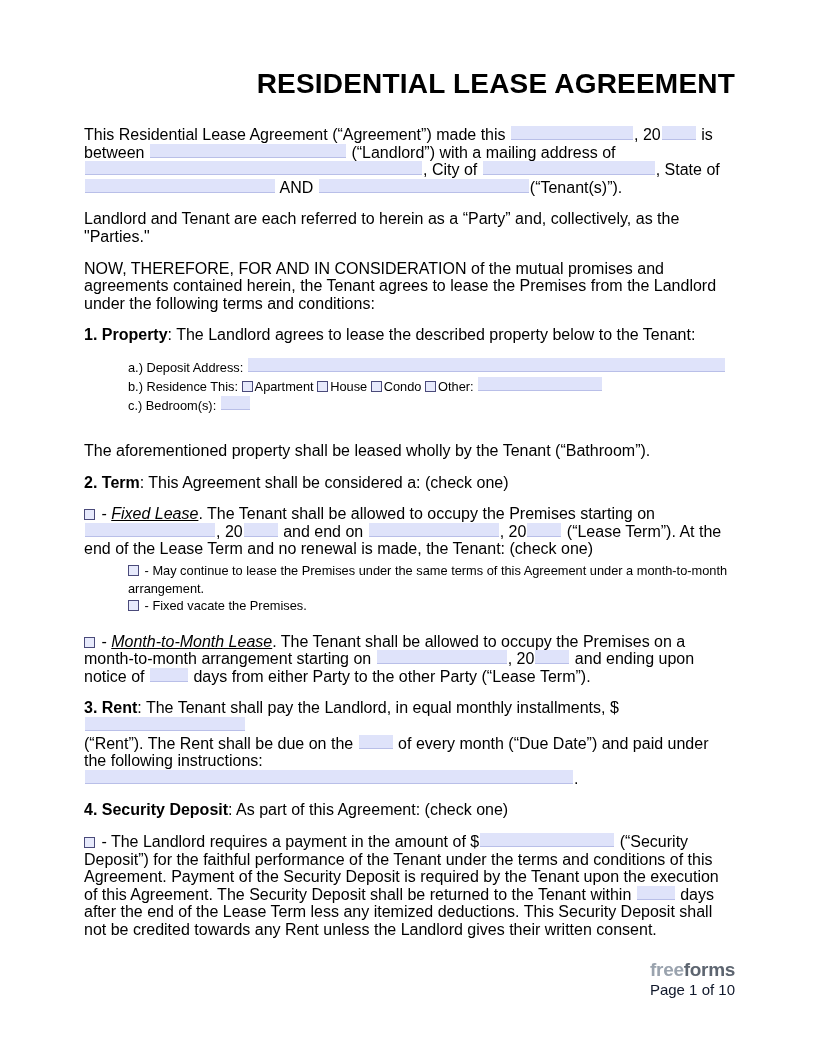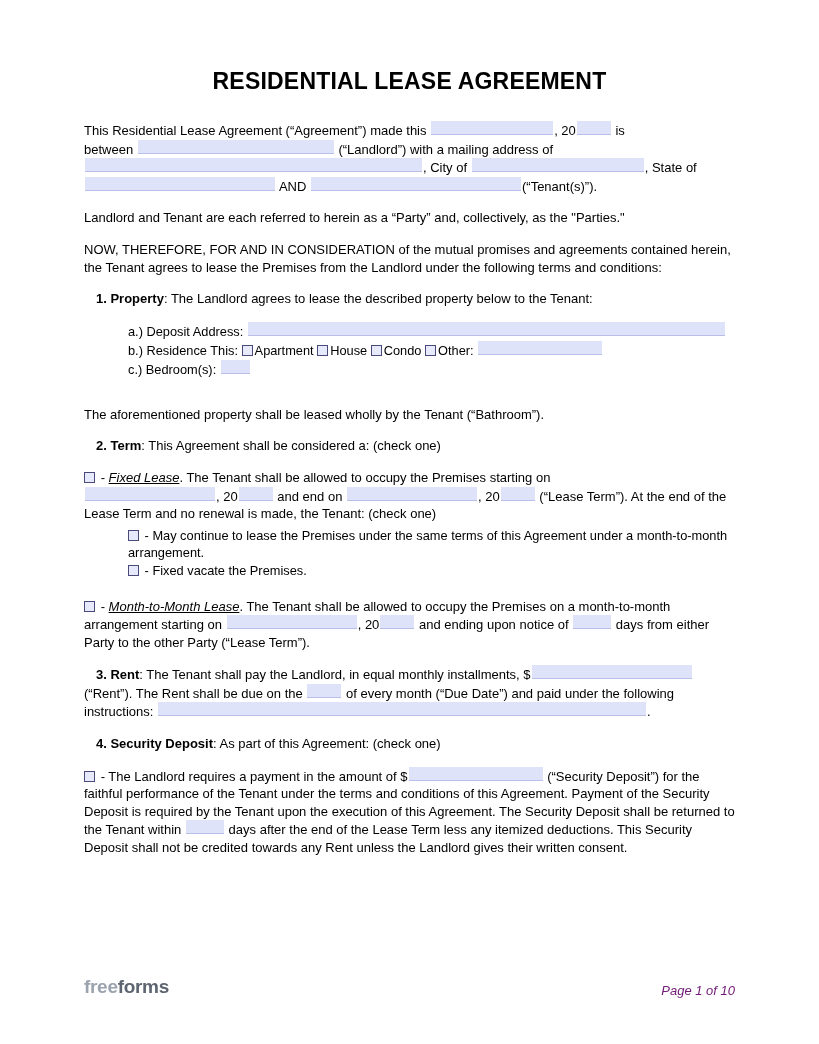"RESIDENTIAL LEASE AGREEMENT" .doc-title { font-size: 23px -> 28px; text-align: center -> right }
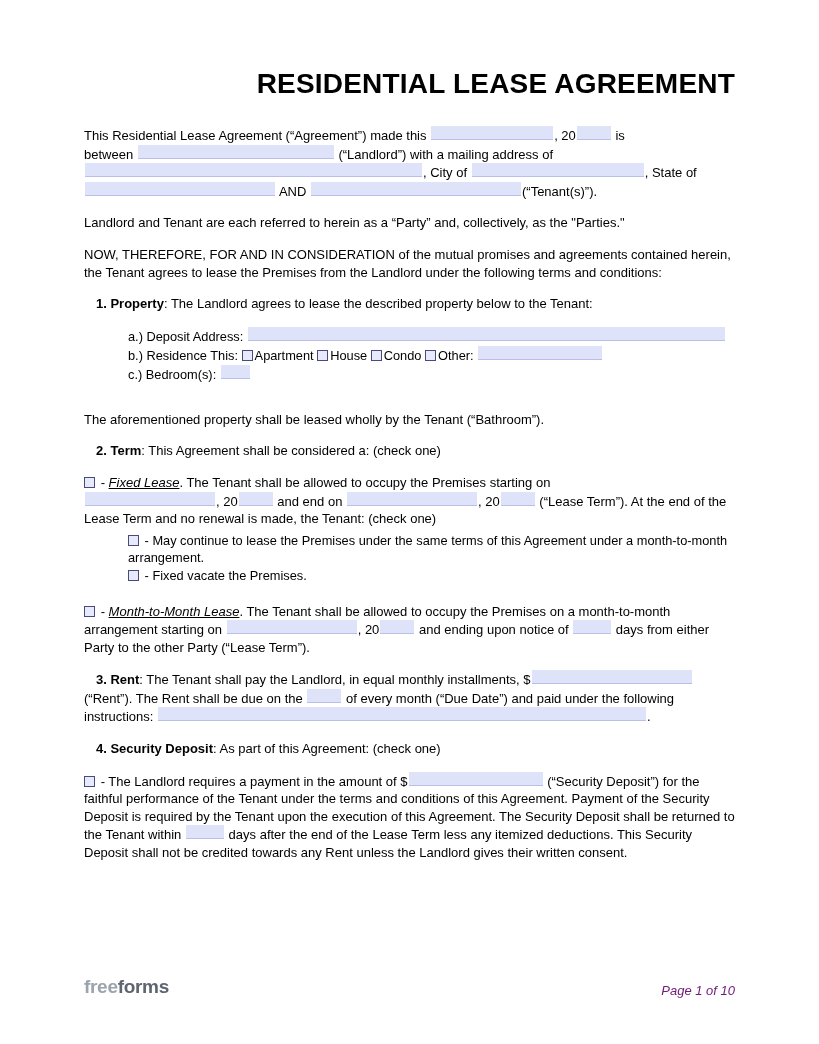"This Residential Lease Agreement" p, .para { font-size: 13px -> 16px }
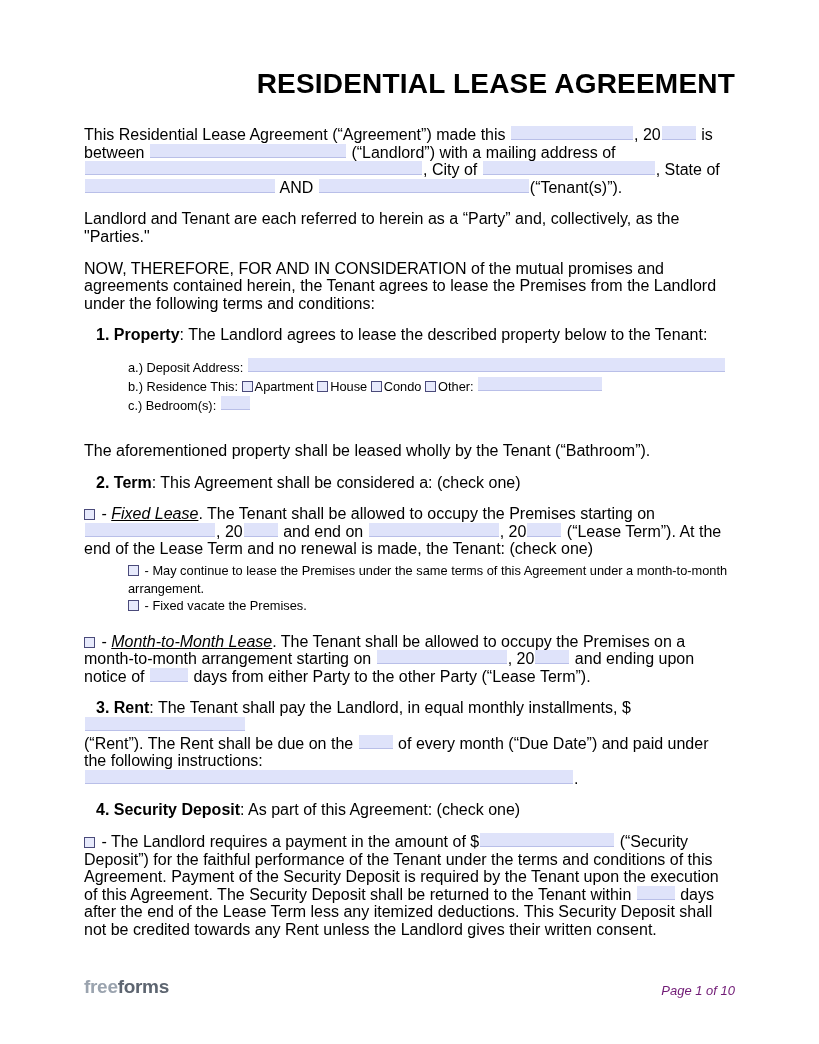"1. Property" .bold { margin-left: 12px -> none }
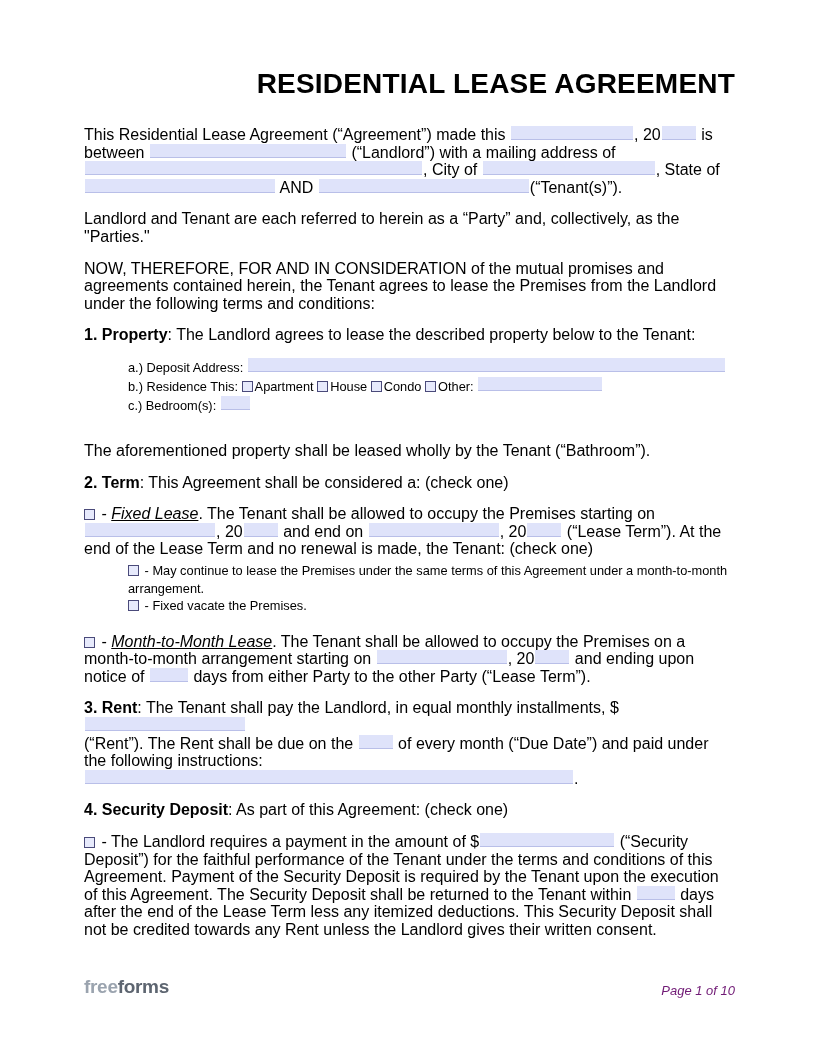"freeforms" .footer { flex-direction: none -> column }
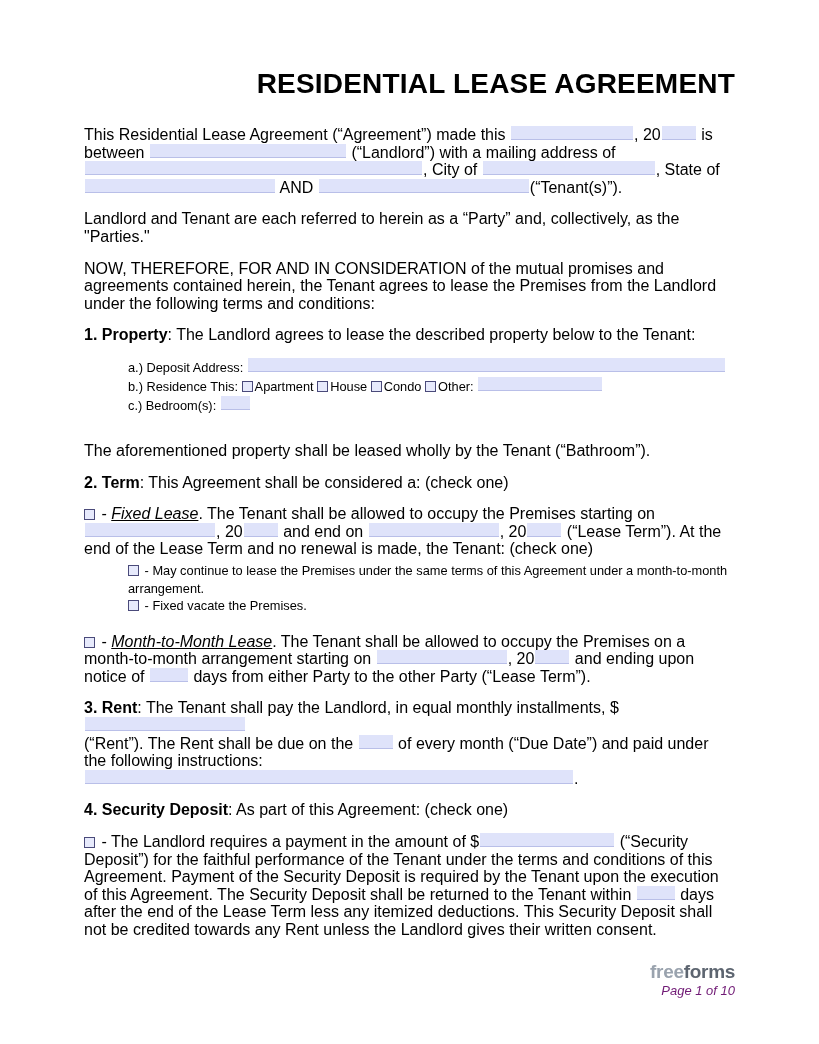"Page 1 of 10" .page-num { color: #701a75 -> #0f172a; font-size: 13px -> 15px; font-style: italic -> none }
